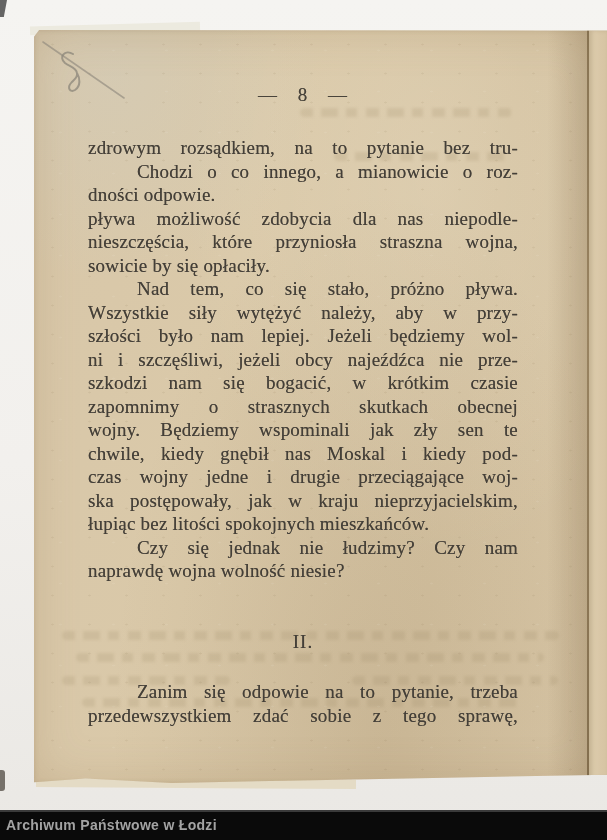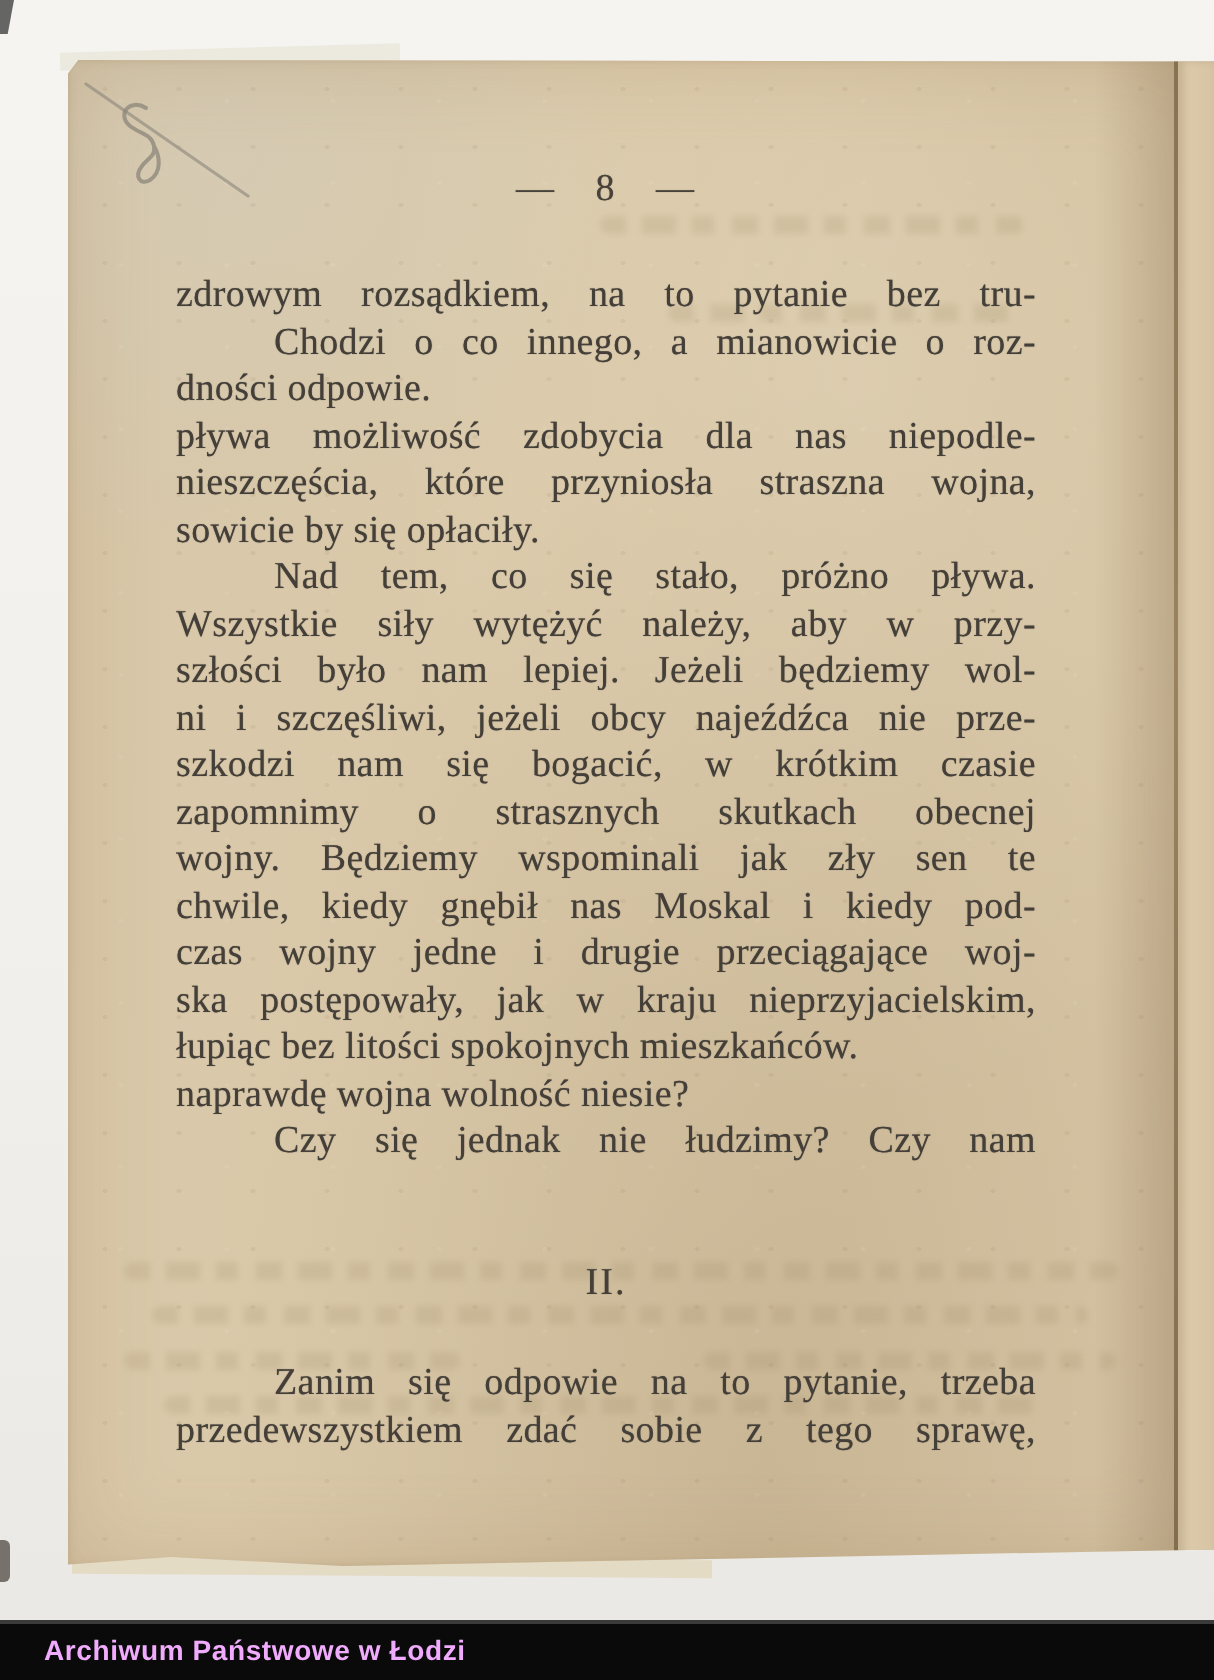"naprawdę wojna wolność niesie?" div.tl { order: before "Czy się jednak nie łudzimy?" -> after "Czy się jednak nie łudzimy?" }
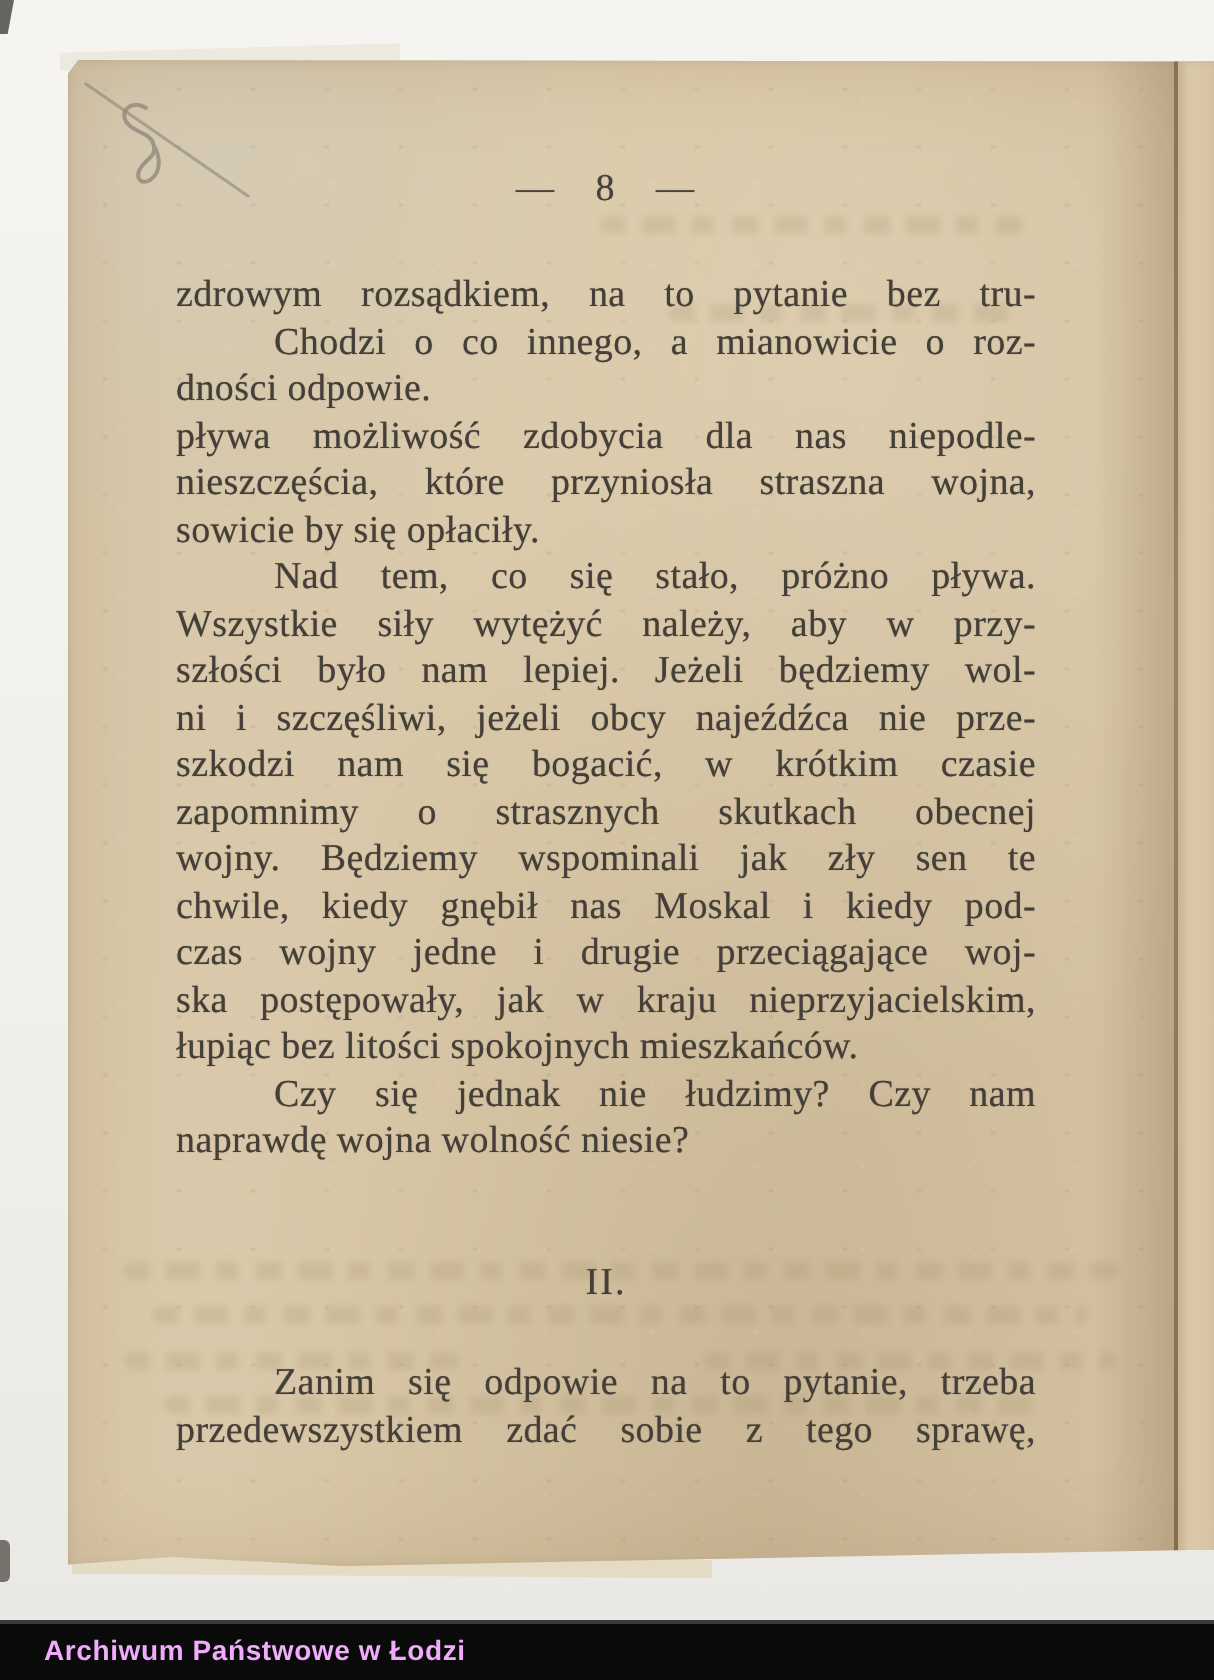"Archiwum Państwowe w Łodzi" .bar span { color: #f0abfc -> #a3a3a3; padding-left: 22px -> 6px }
